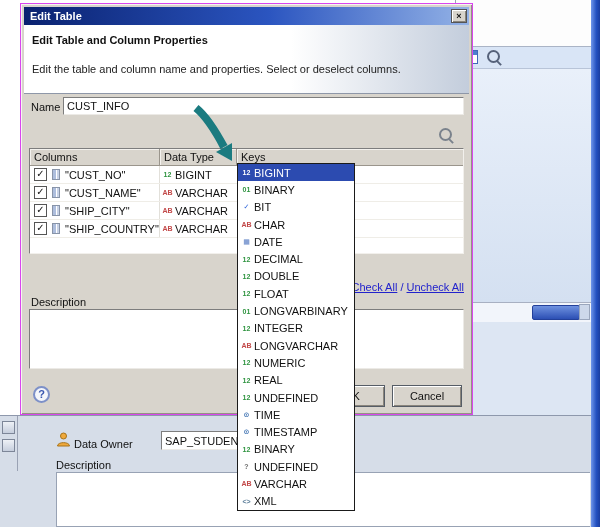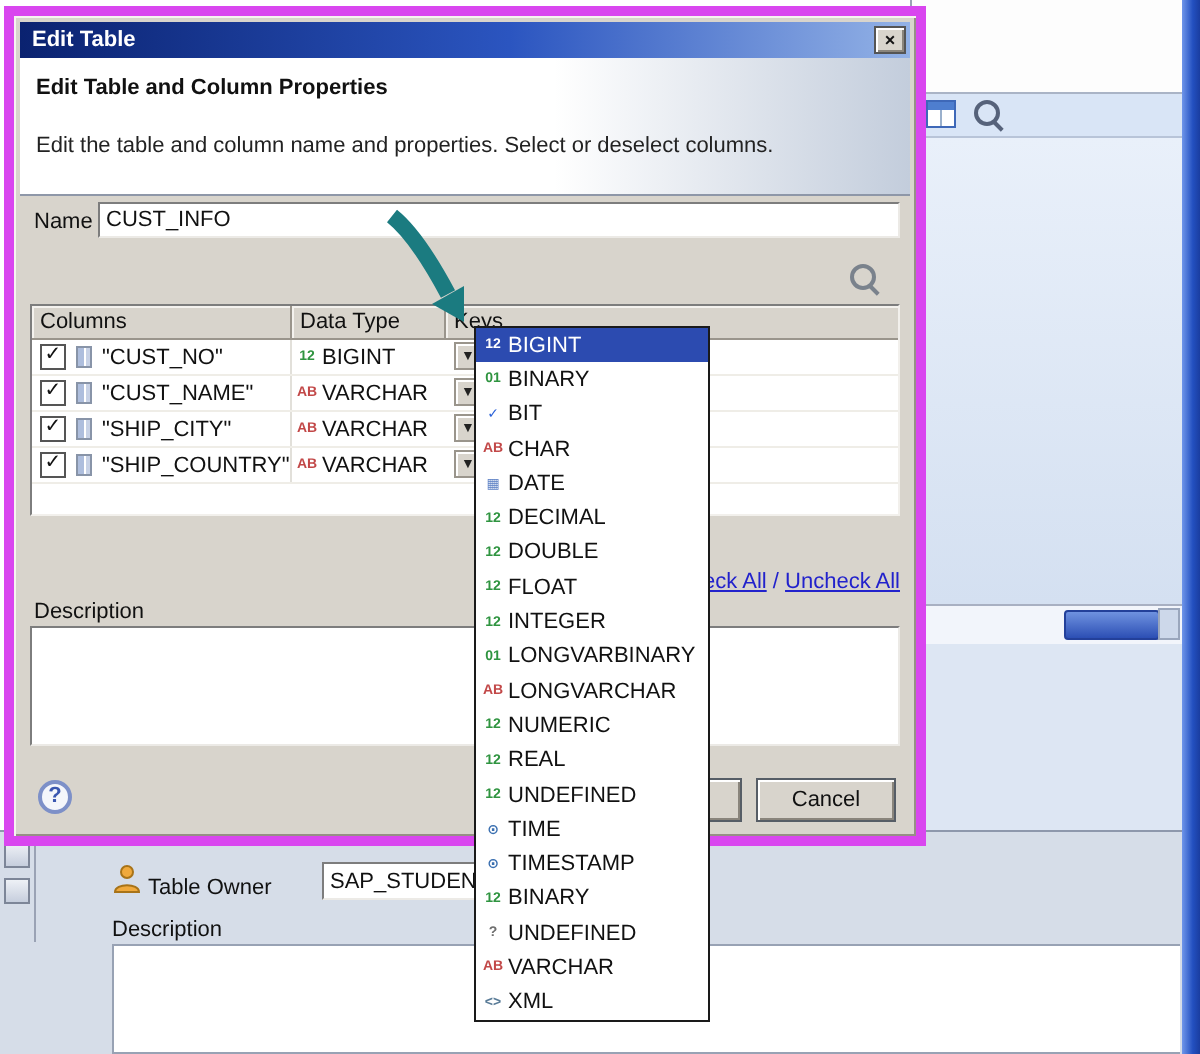"Edit Table" .dialog { border: 5px solid #d946ef -> 1px solid #d946ef; left: 2px -> 20px }
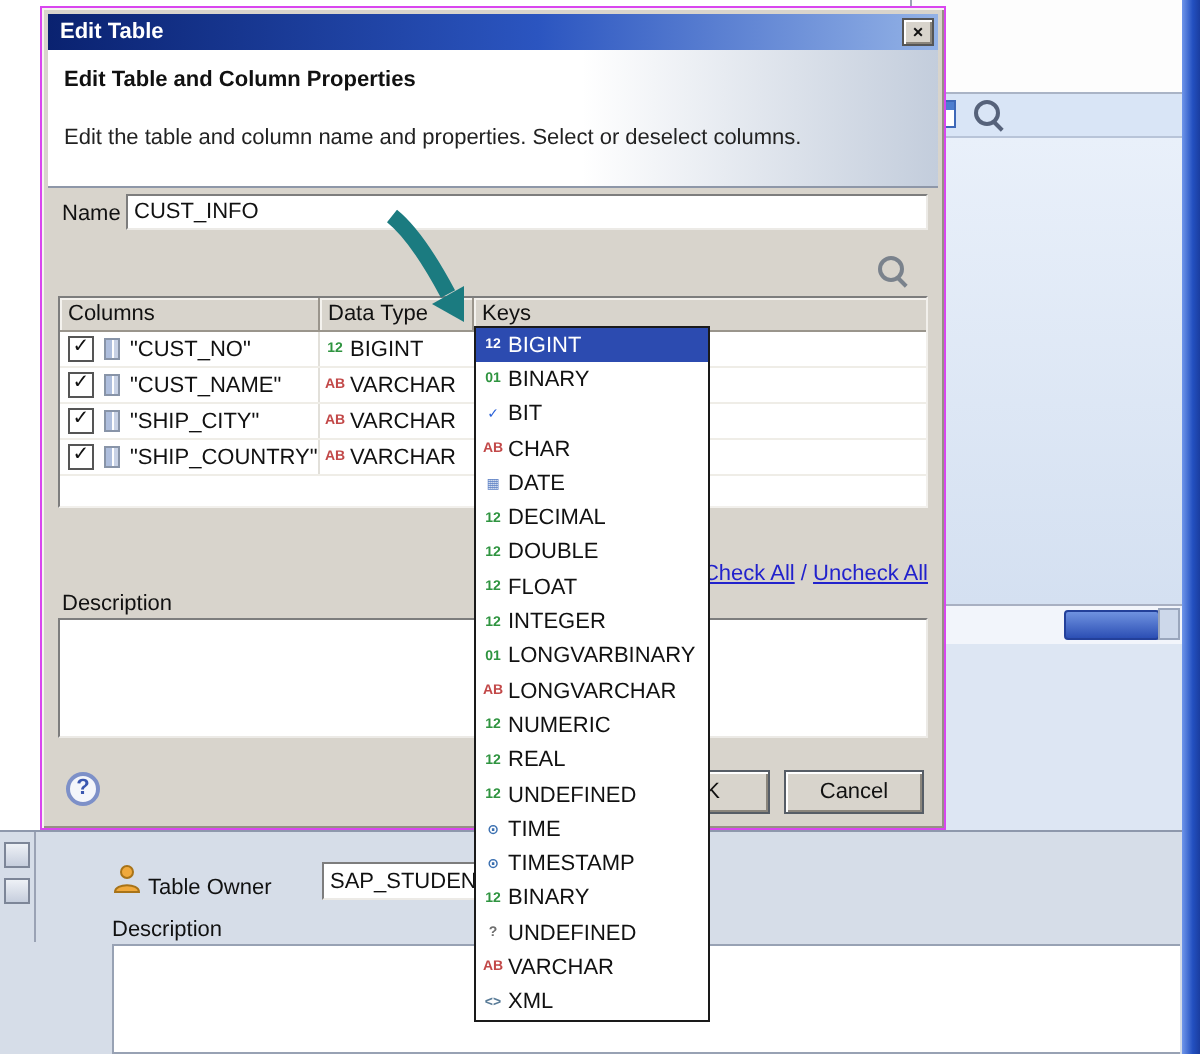"INTEGER" div.dd-item { order: before "LONGVARBINARY" -> after "LONGVARBINARY" }
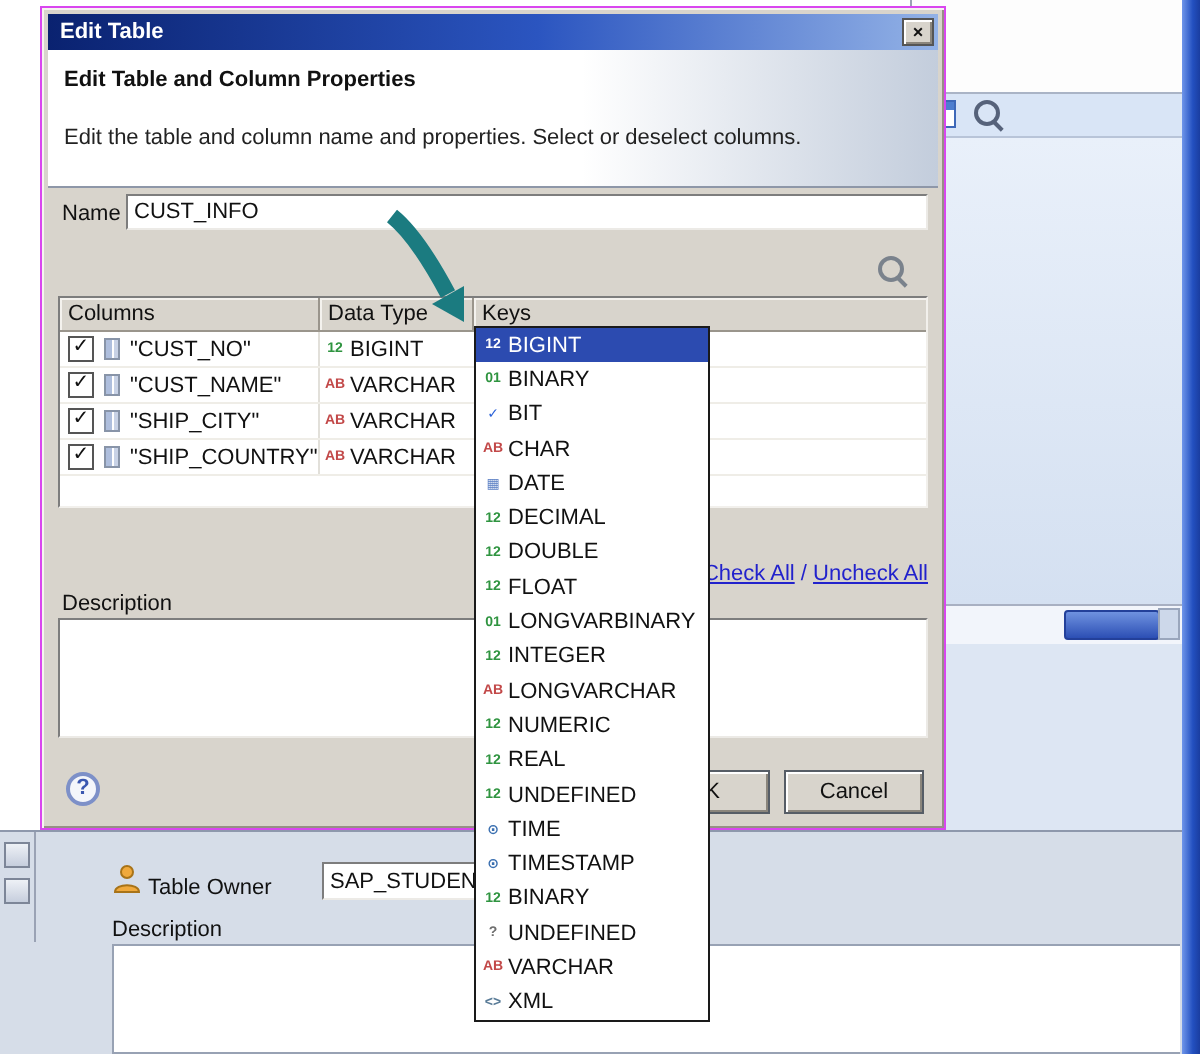"Table Owner" span.abs { text: Table -> Data }
